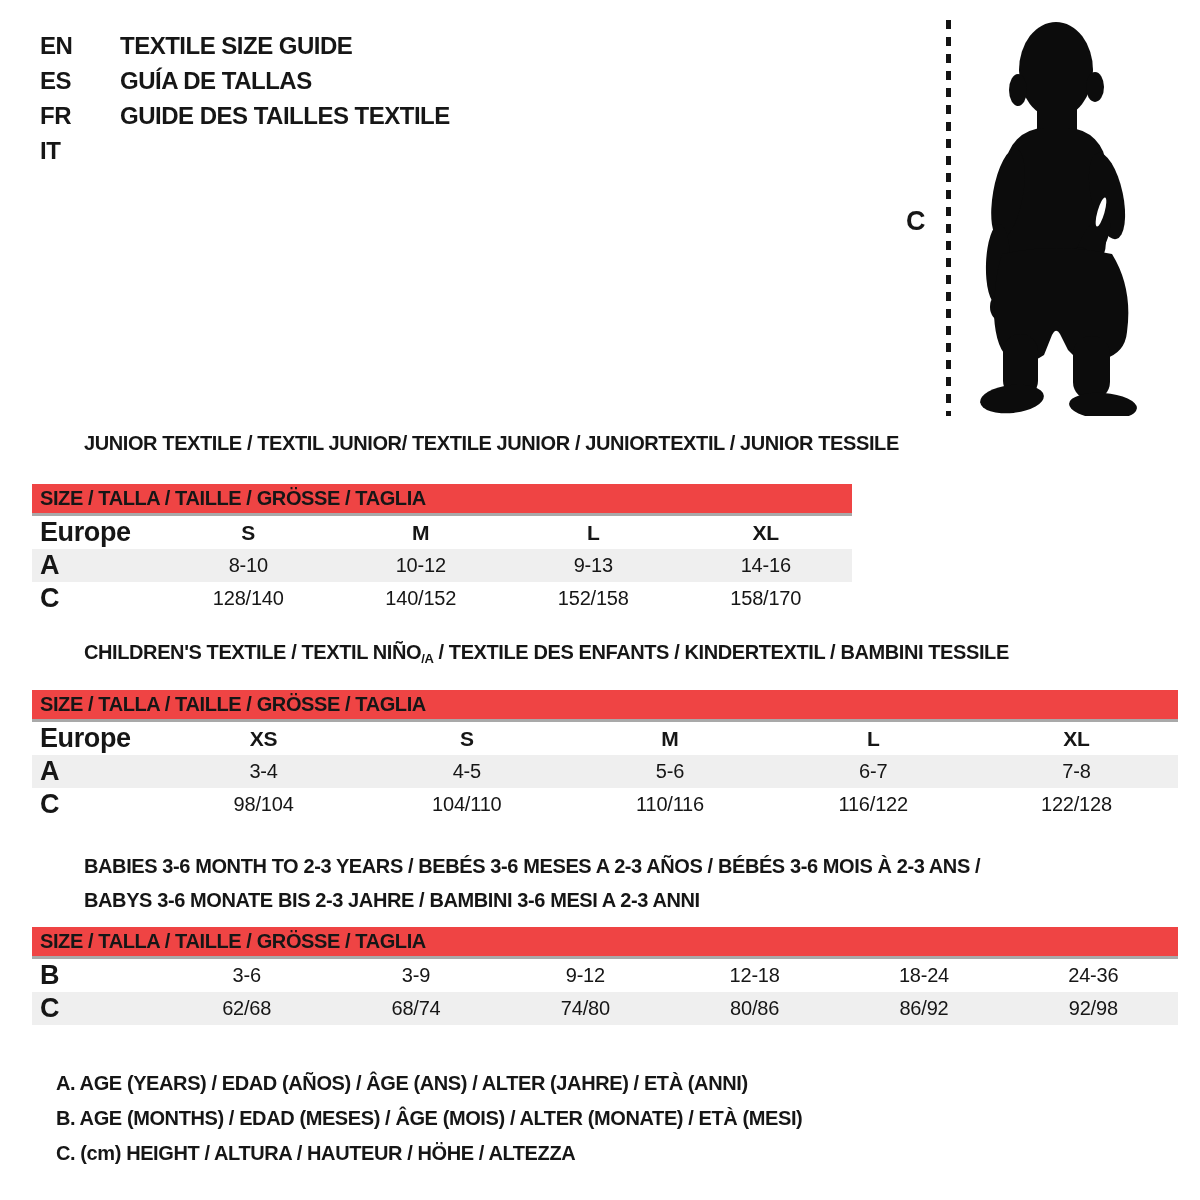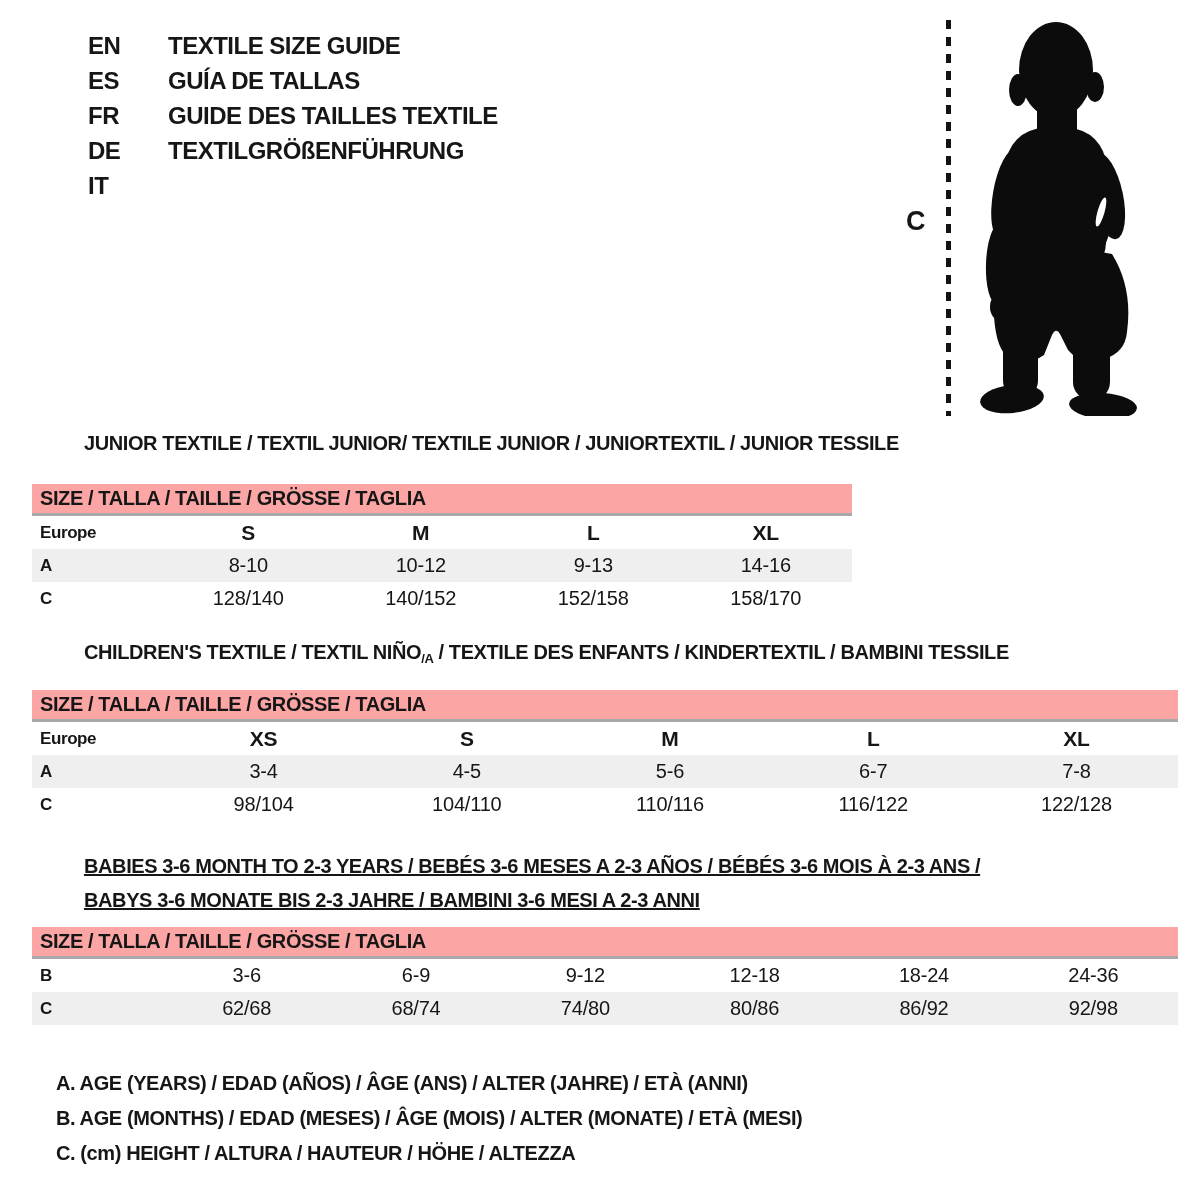"EN" .lang-code { margin-left: 48px -> none }
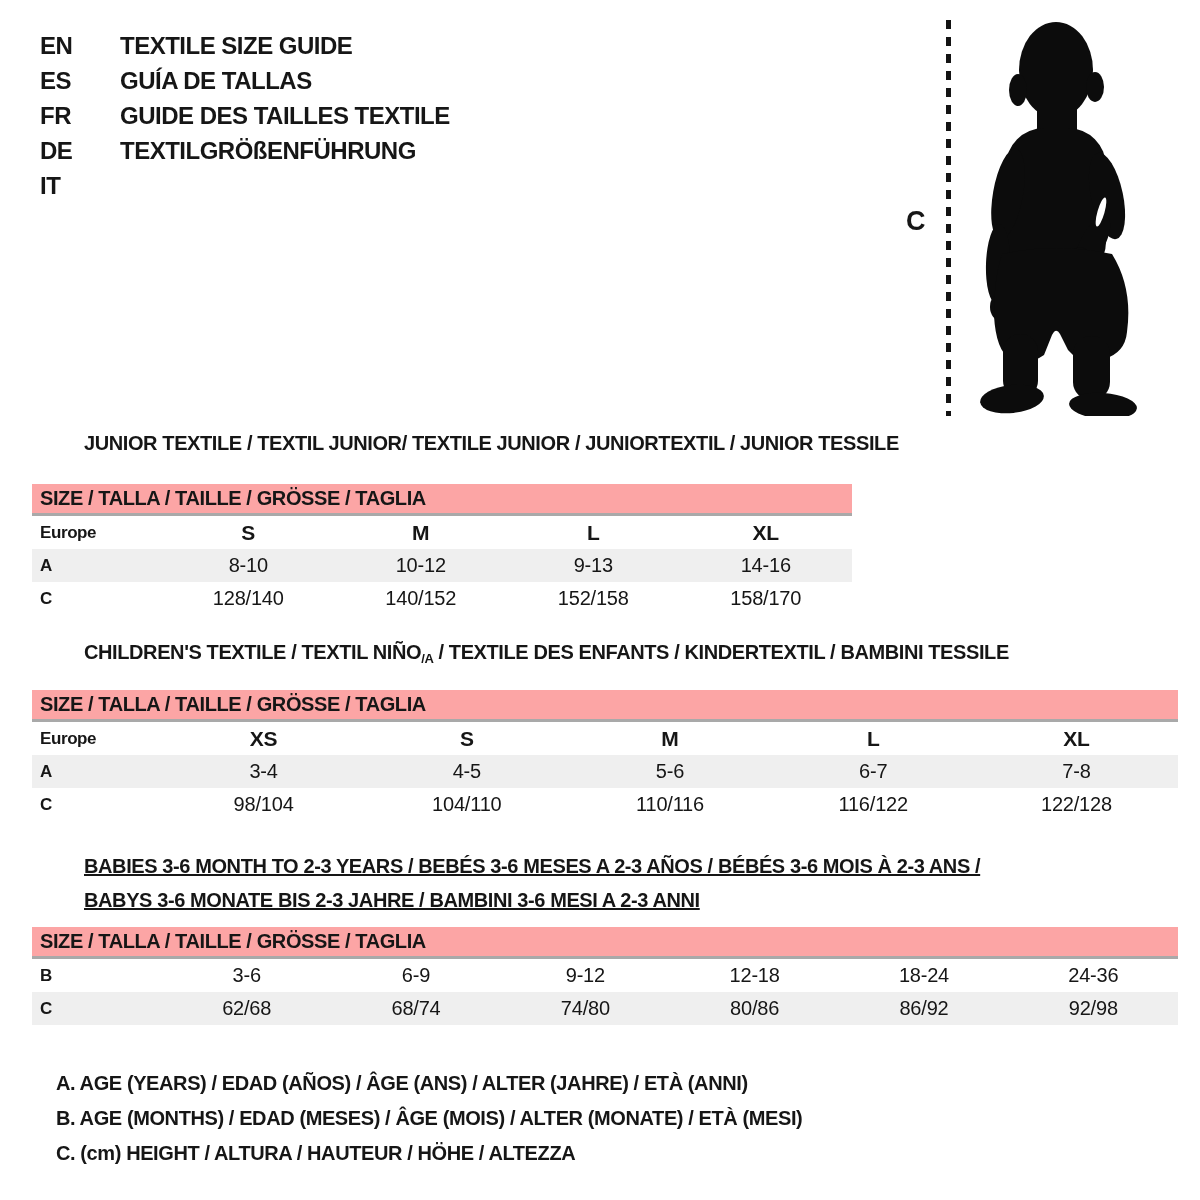"DE" div.lang-row { html: <div> <span>DE</span> <span>TEXTILGRÖßENFÜHRUNG</span> </div> -> none }
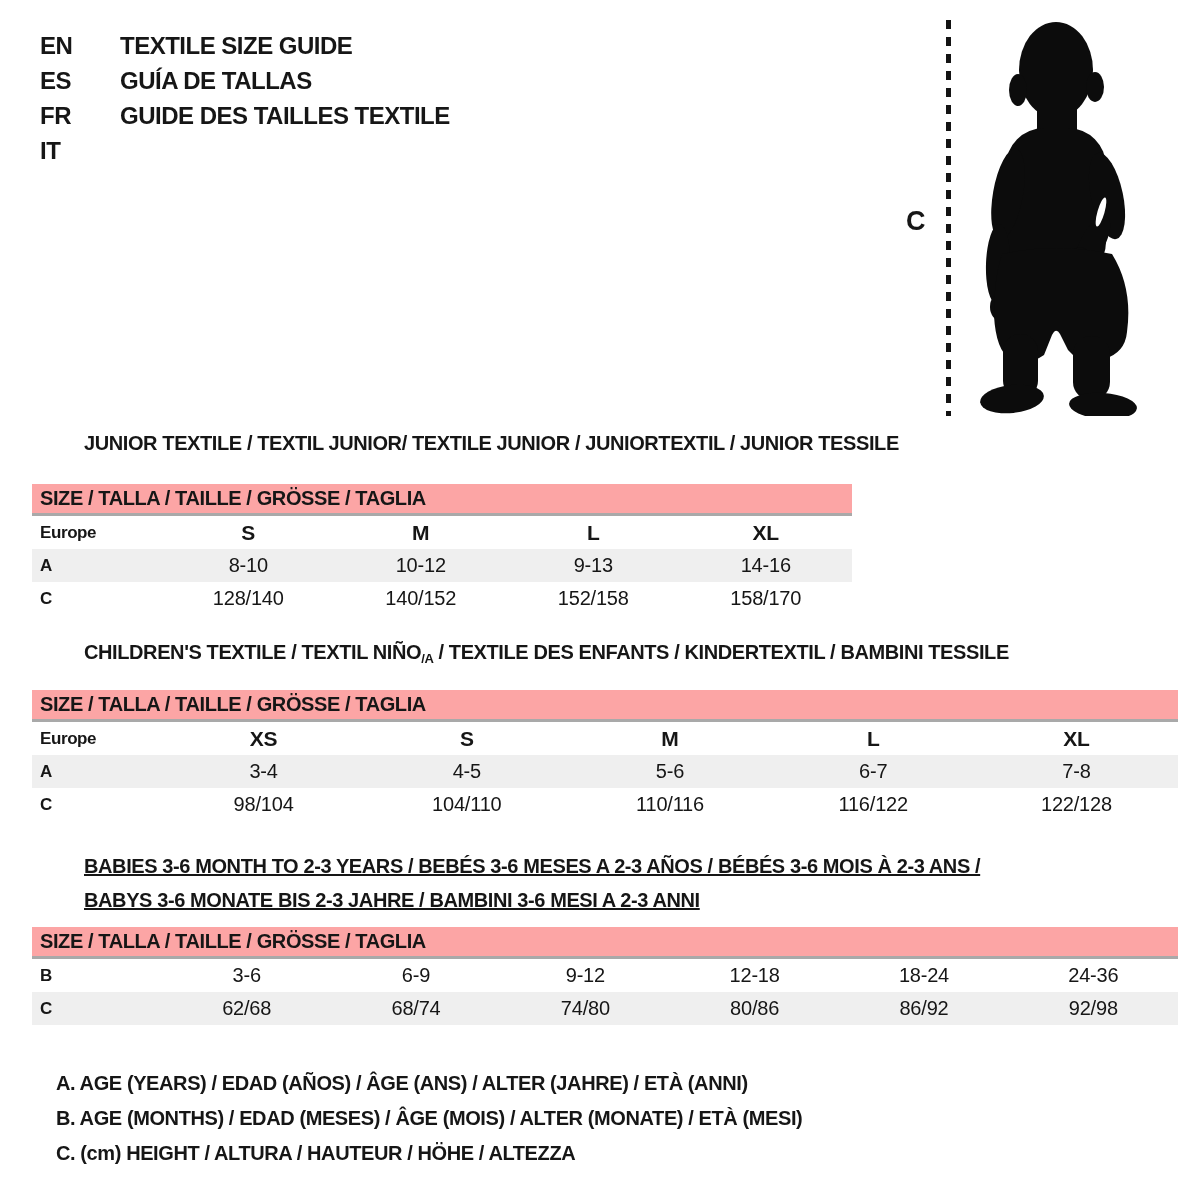"SIZE / TALLA / TAILLE" .t-head { background: #fca5a5 -> #ef4444 }
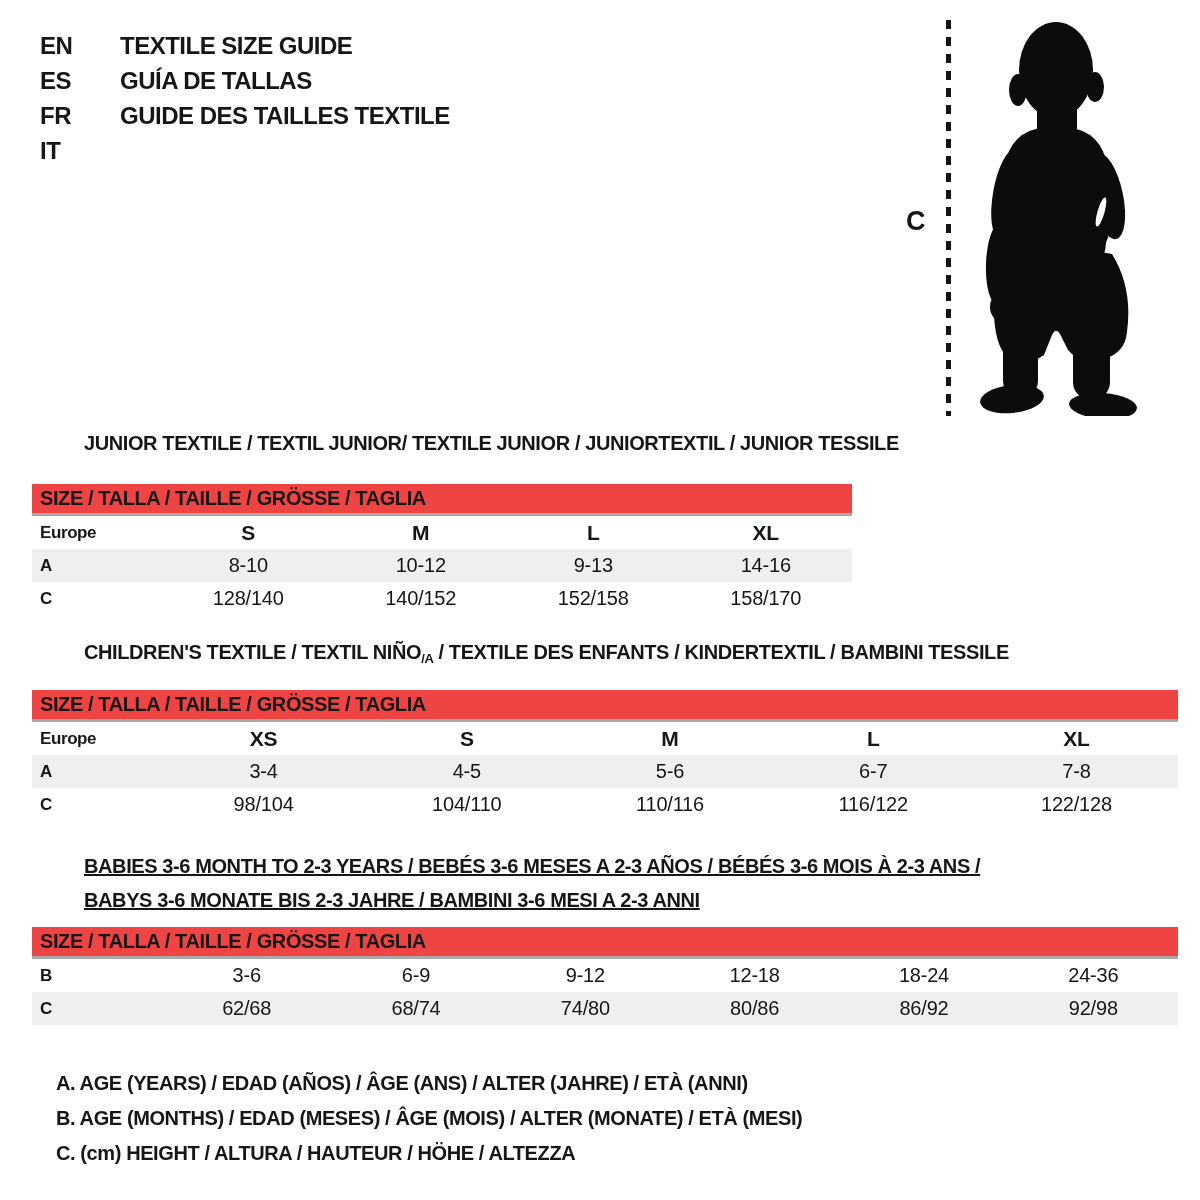"Europe" .t-label { font-size: 17px -> 27px }
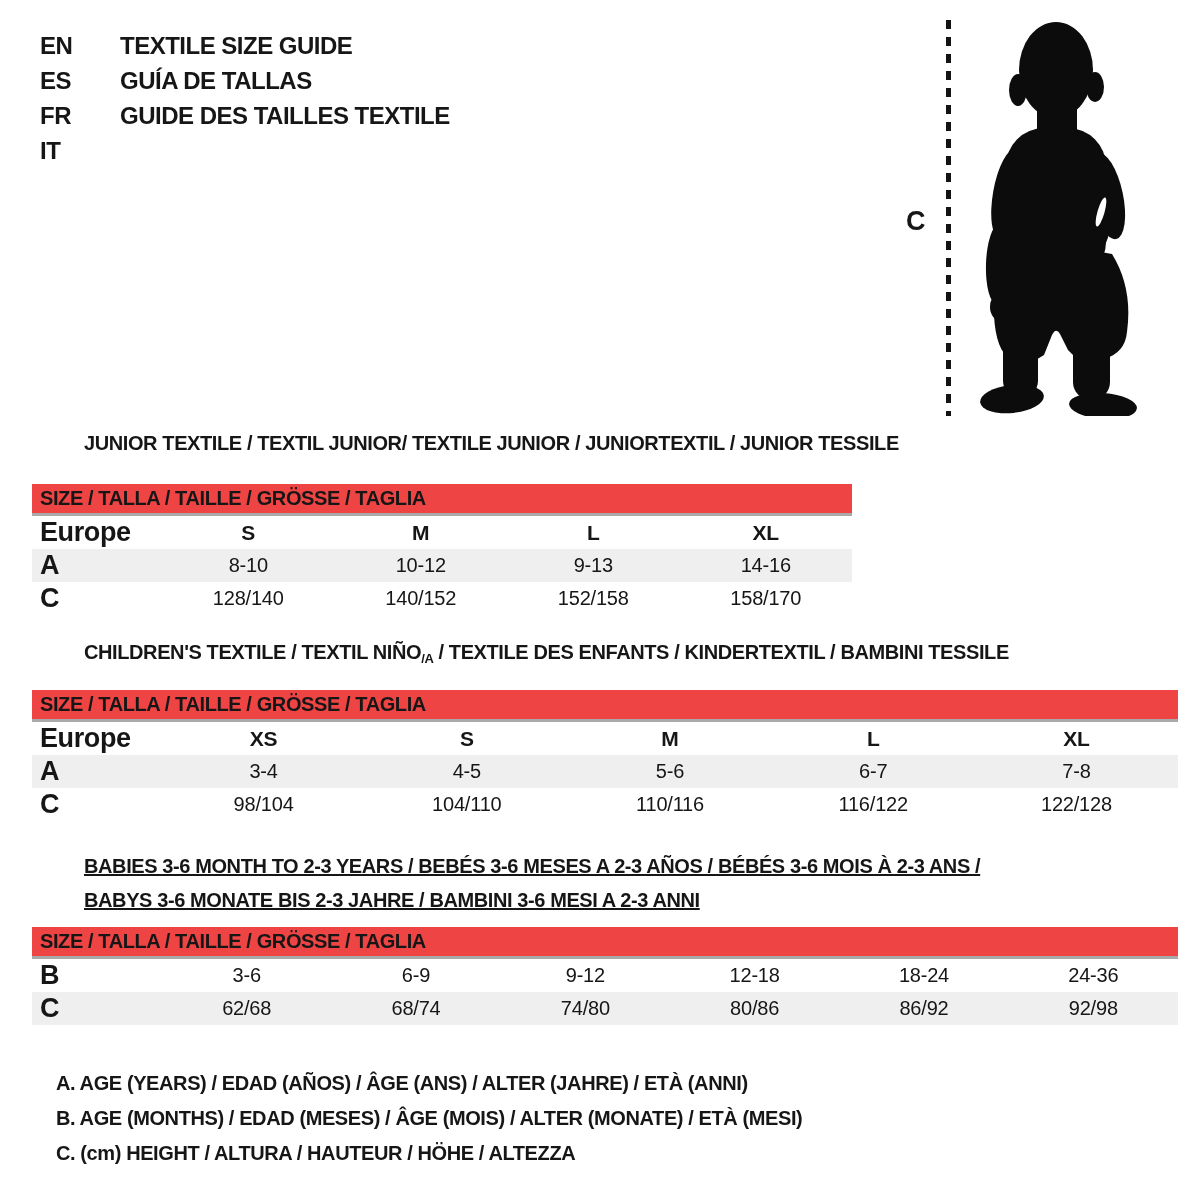"BABIES 3-6 MONTH TO 2-3" .two-line { text-decoration: underline -> none }
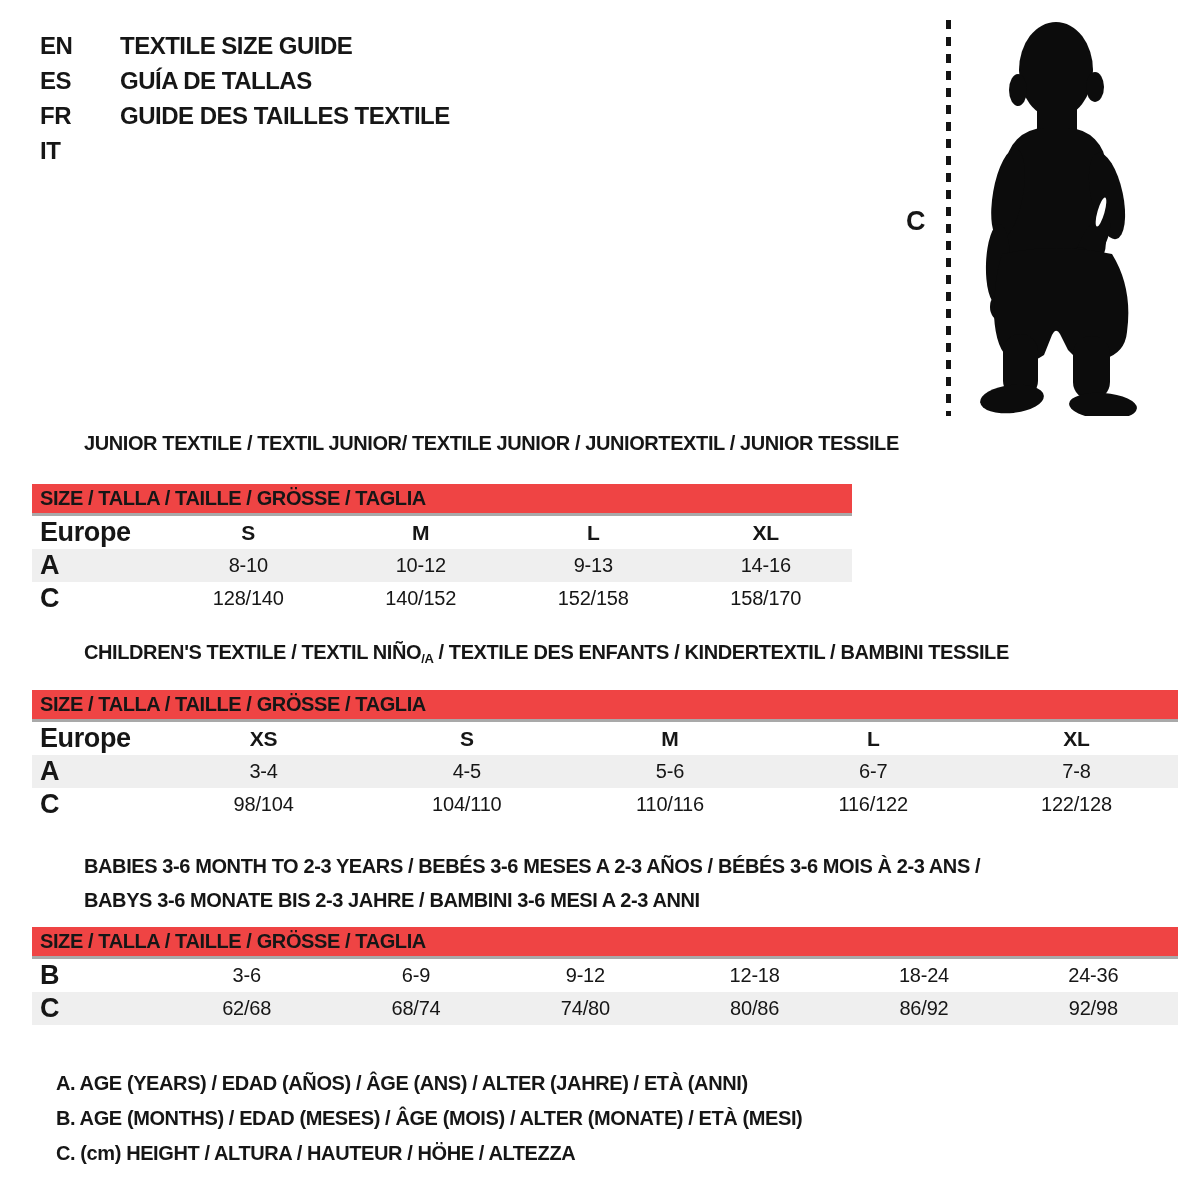"6-9" div.t-cell { text: 6-9 -> 3-9 }
